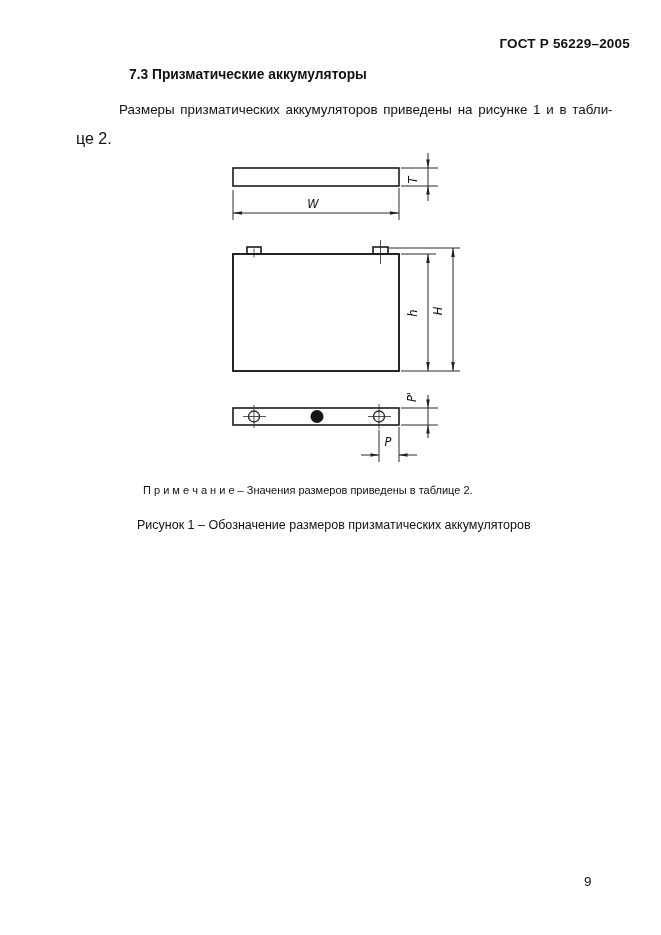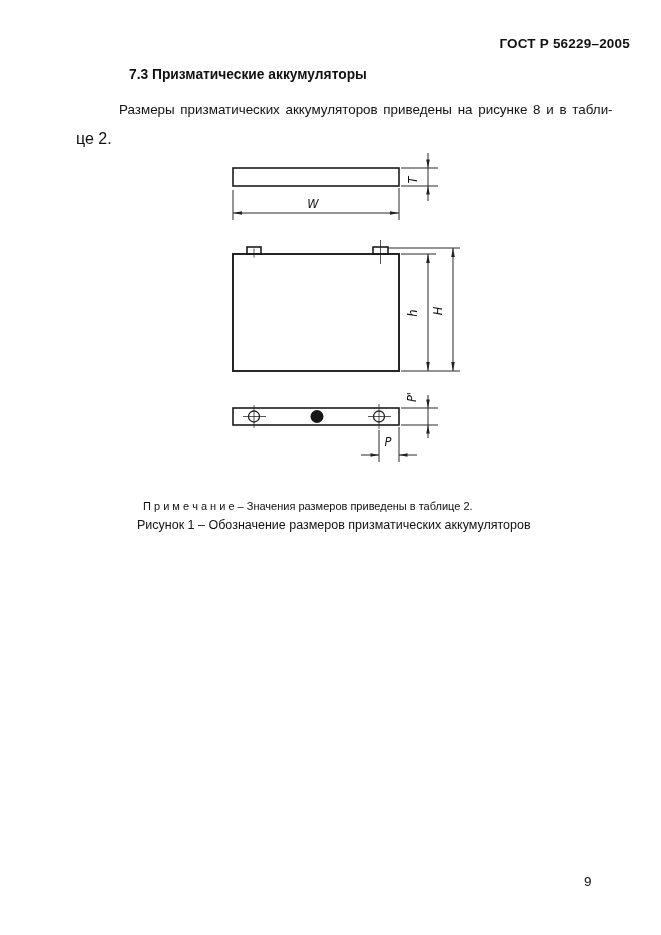"Размеры призматических аккумуляторов" div.abs { text: 8 -> 1 }
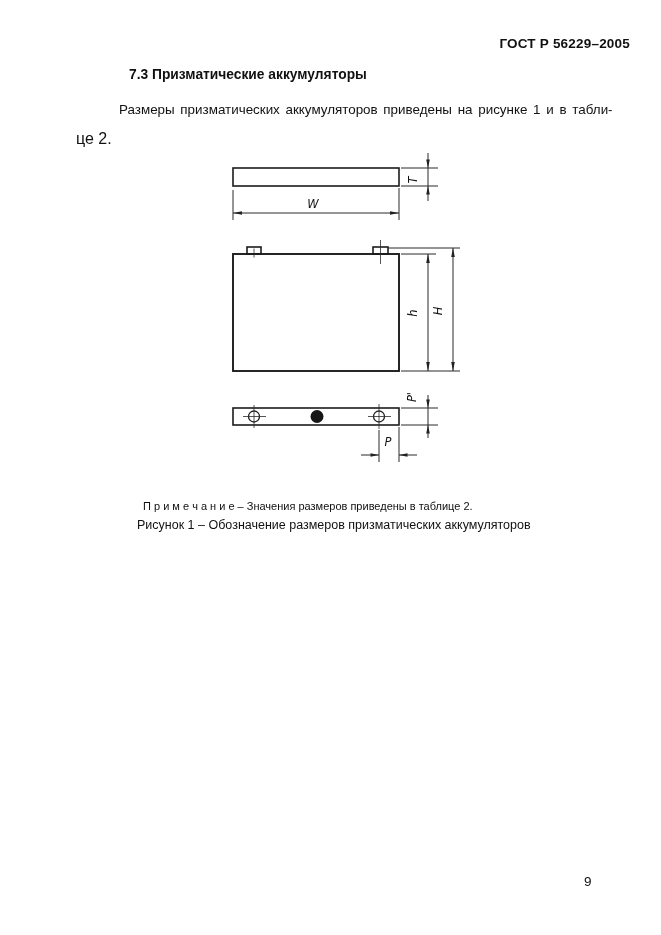"П р и м е" .note { top: 500px -> 484px }
